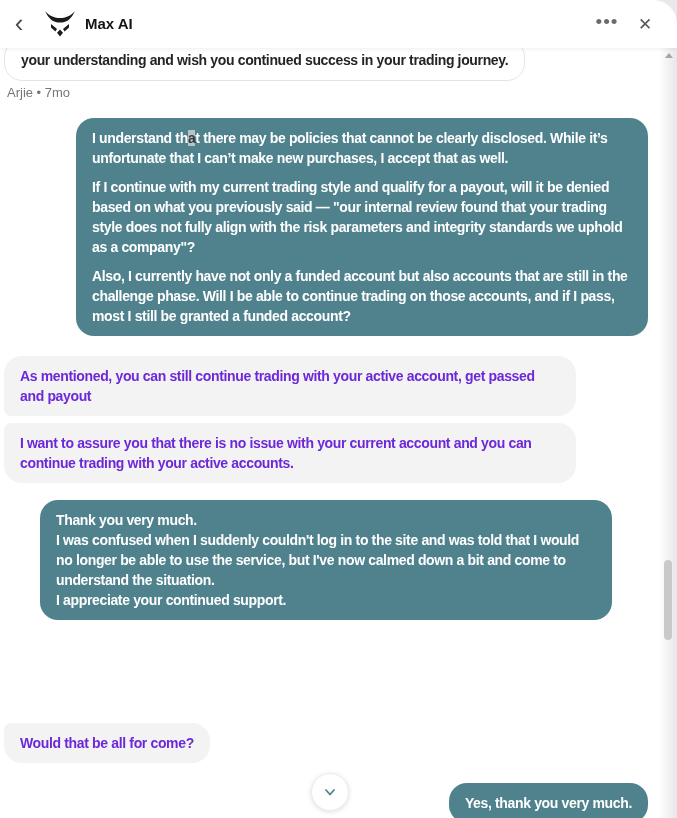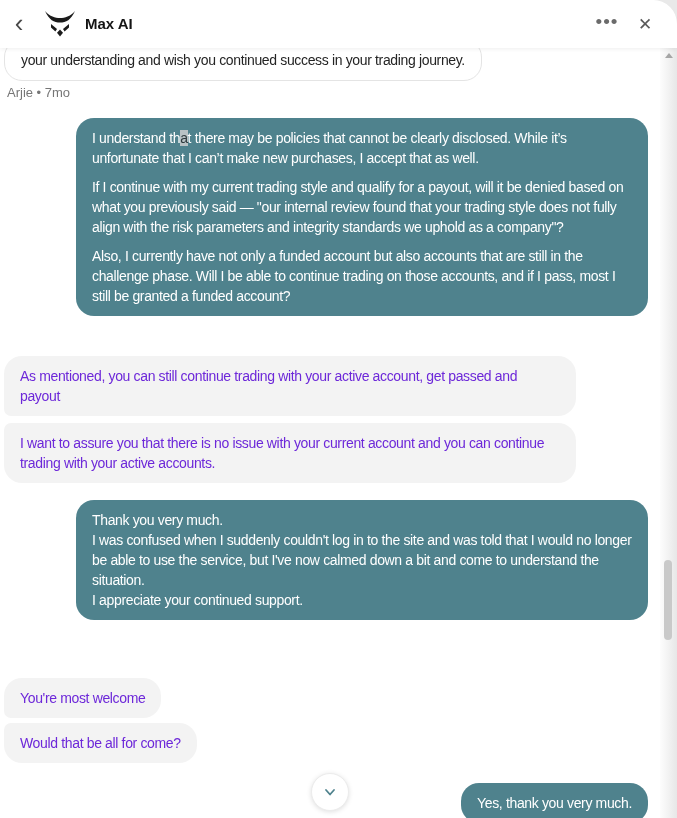"your understanding and wish you" .bubble { font-weight: none -> bold }
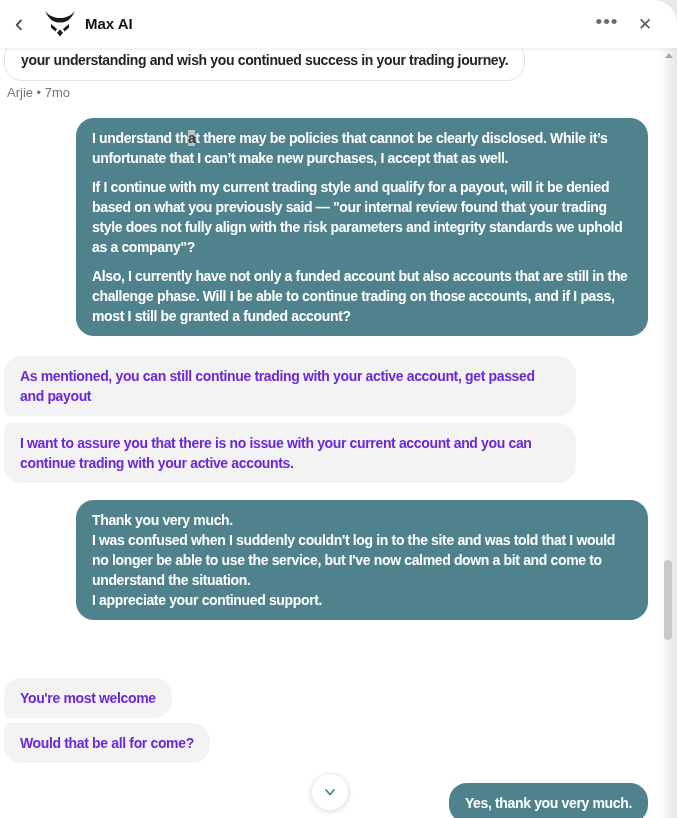"Thank you very much." div.msg { justify-content: none -> center }
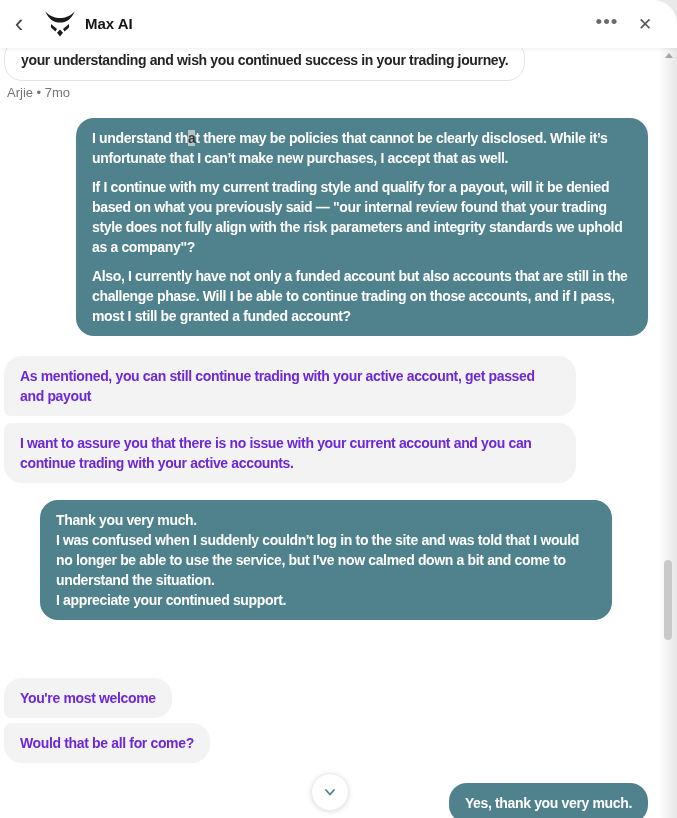"You're most welcome" div.msg { html: <div> <div>You're most welcome</div> </div> -> none }
